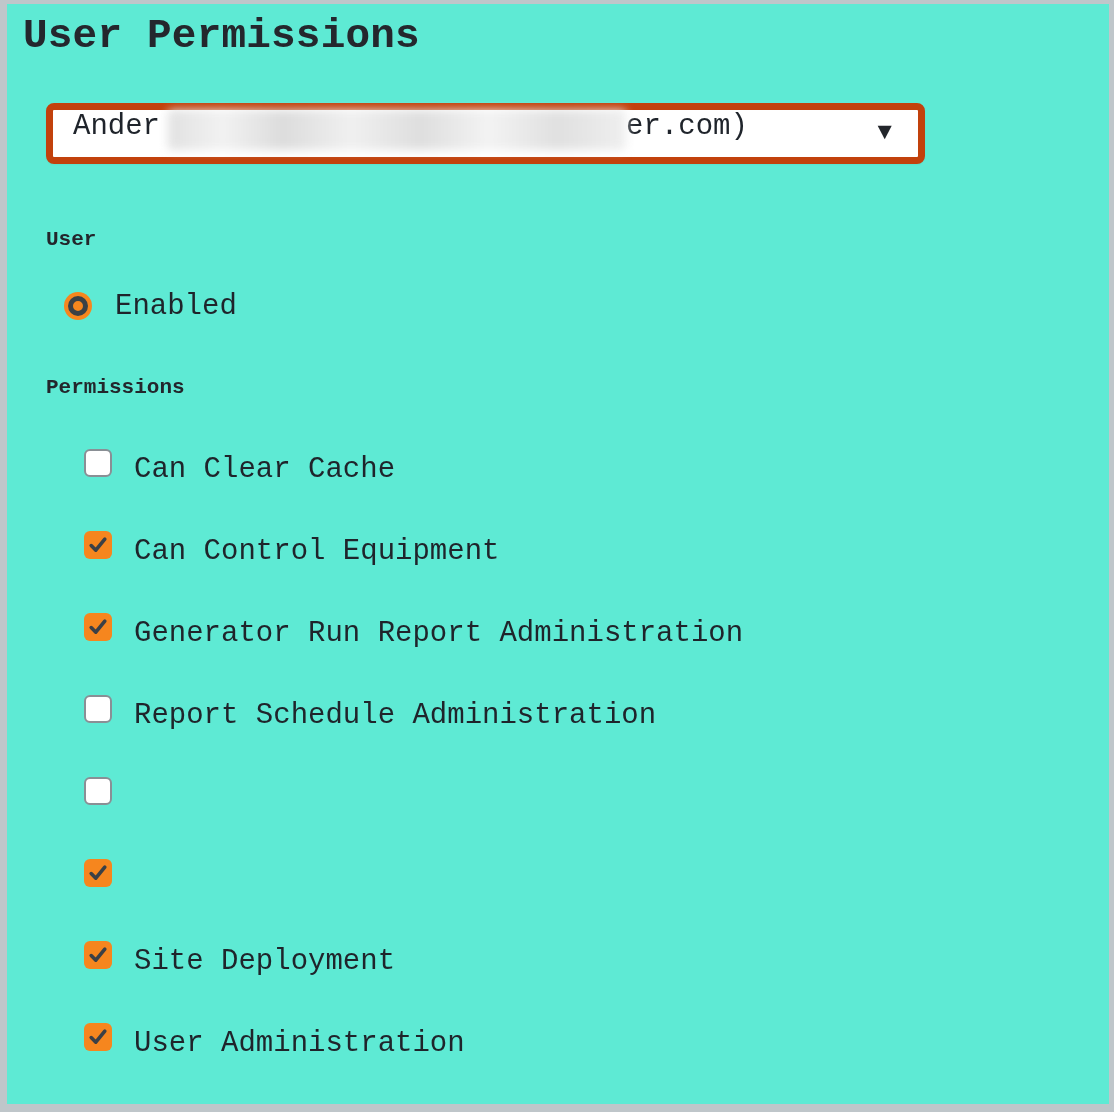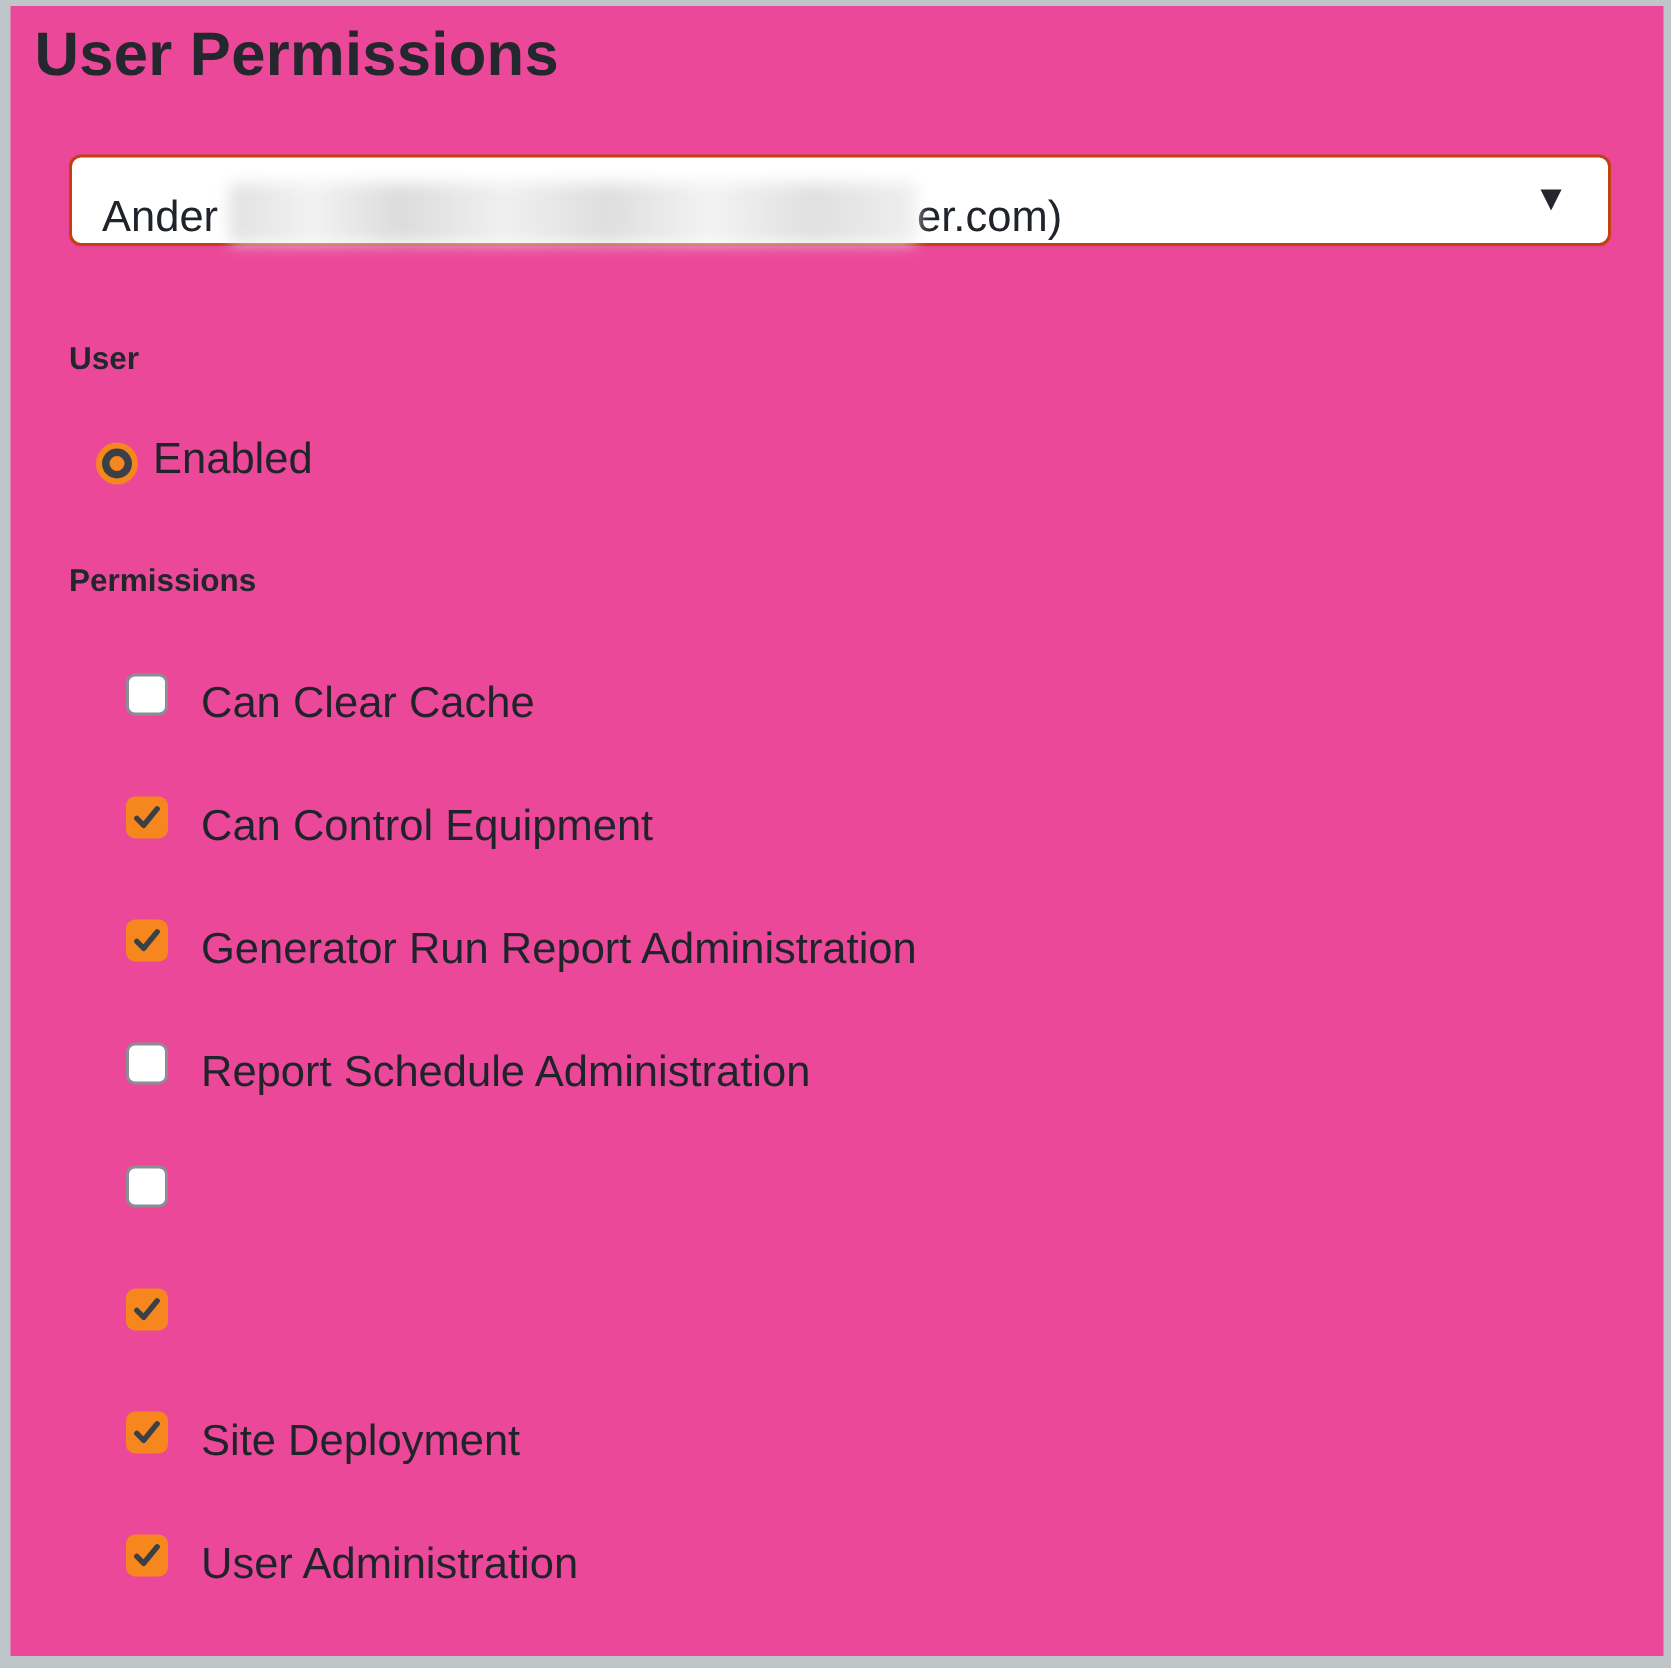"User Permissions" .frame { background: #ec4899 -> #5eead4; font-family: Liberation Sans, sans-serif -> Liberation Mono, monospace }
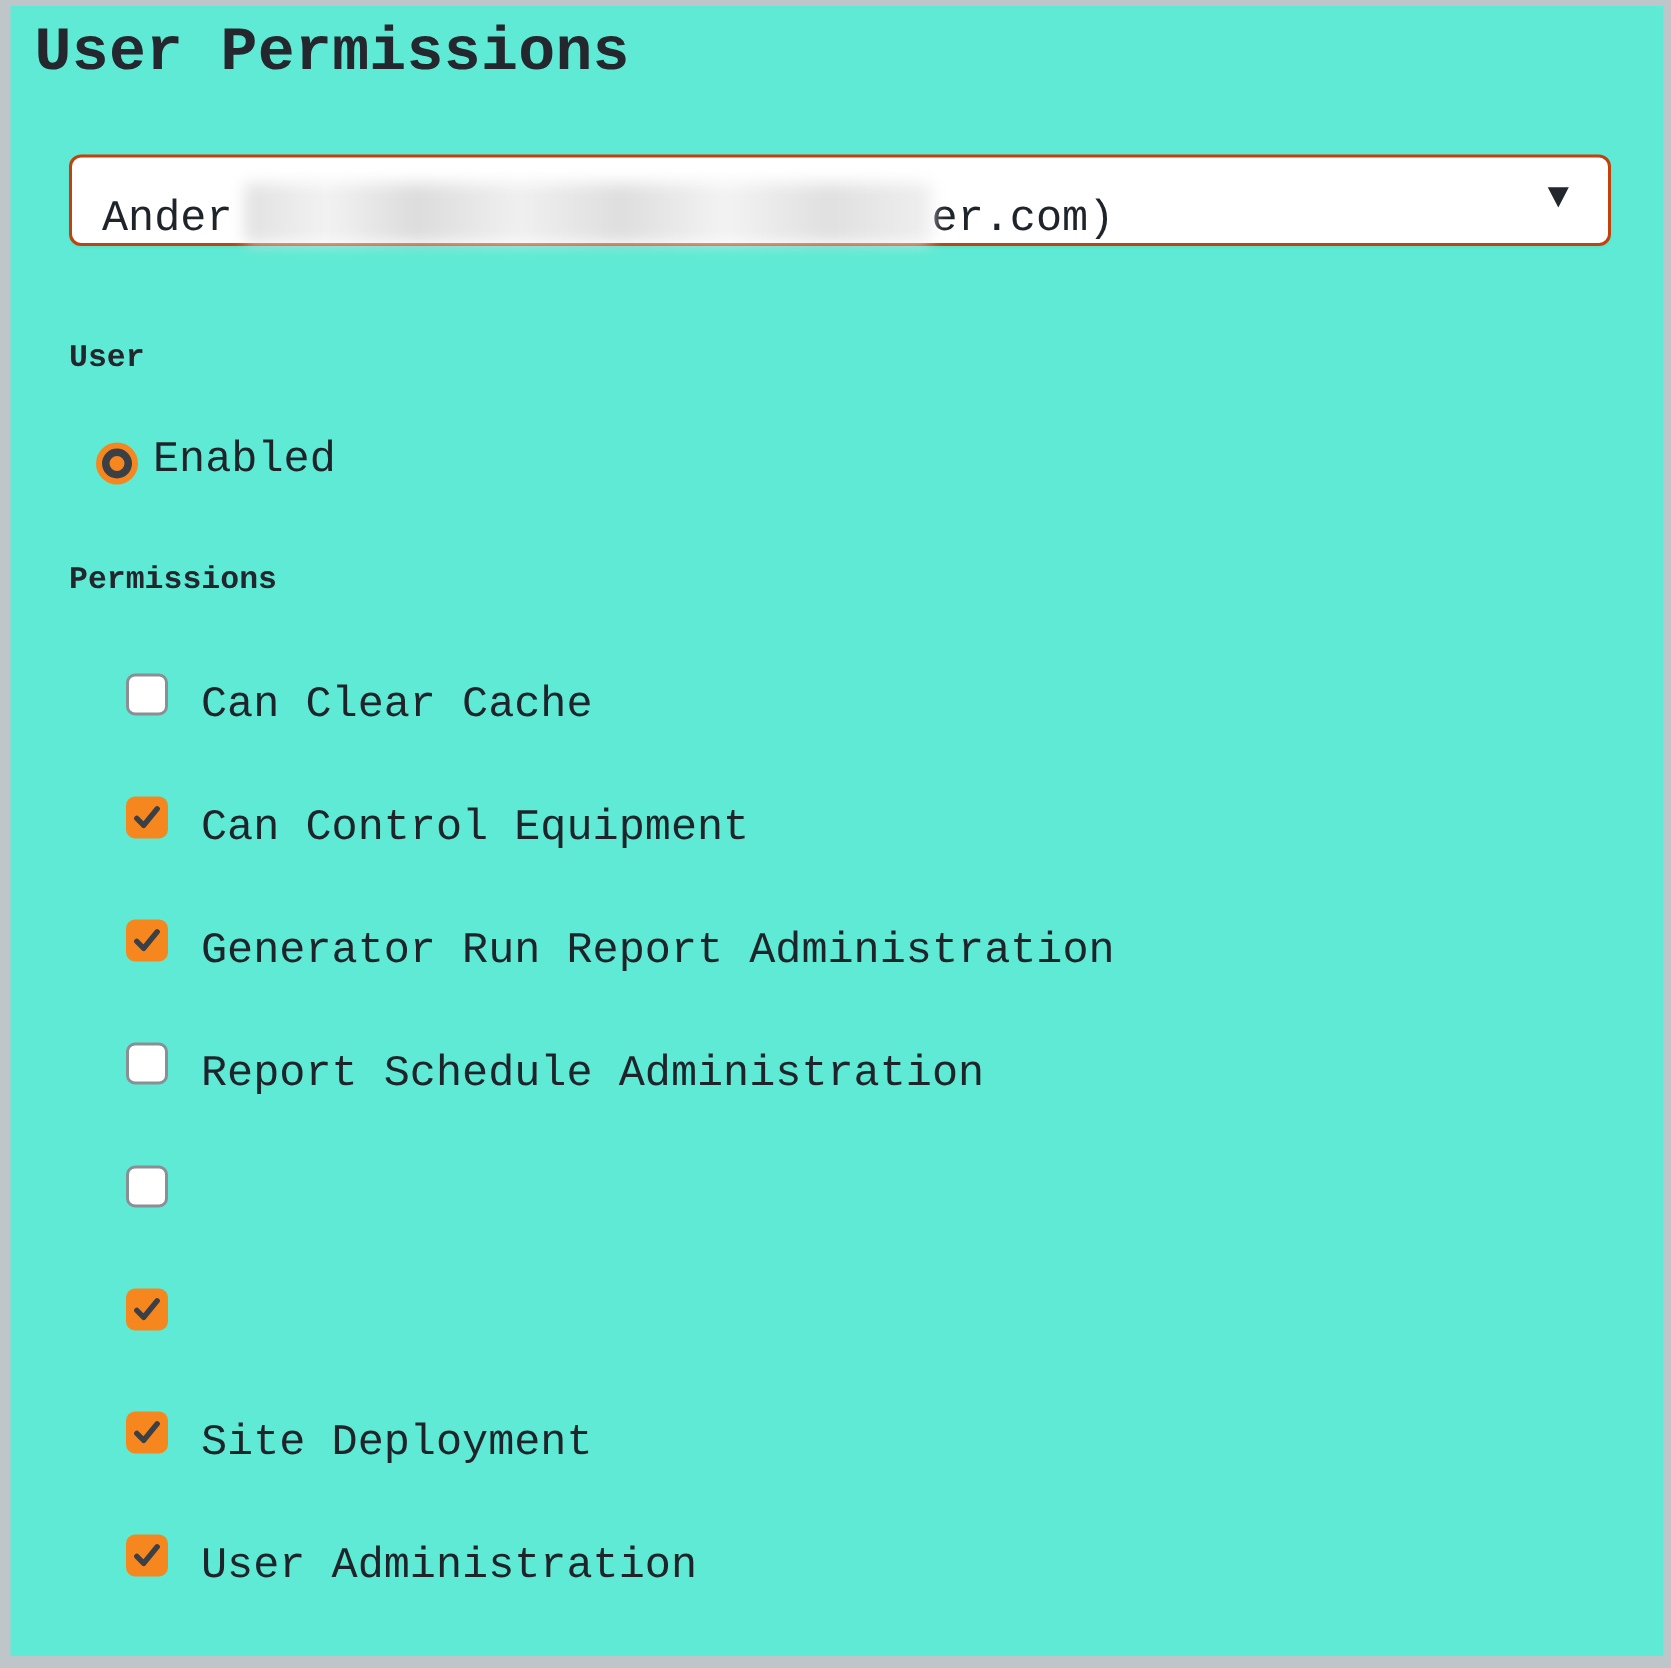"Ander" .select-box { align-items: flex-end -> flex-start; border: 2px solid #c2410c -> 7px solid #c2410c; width: 1028px -> 879px }
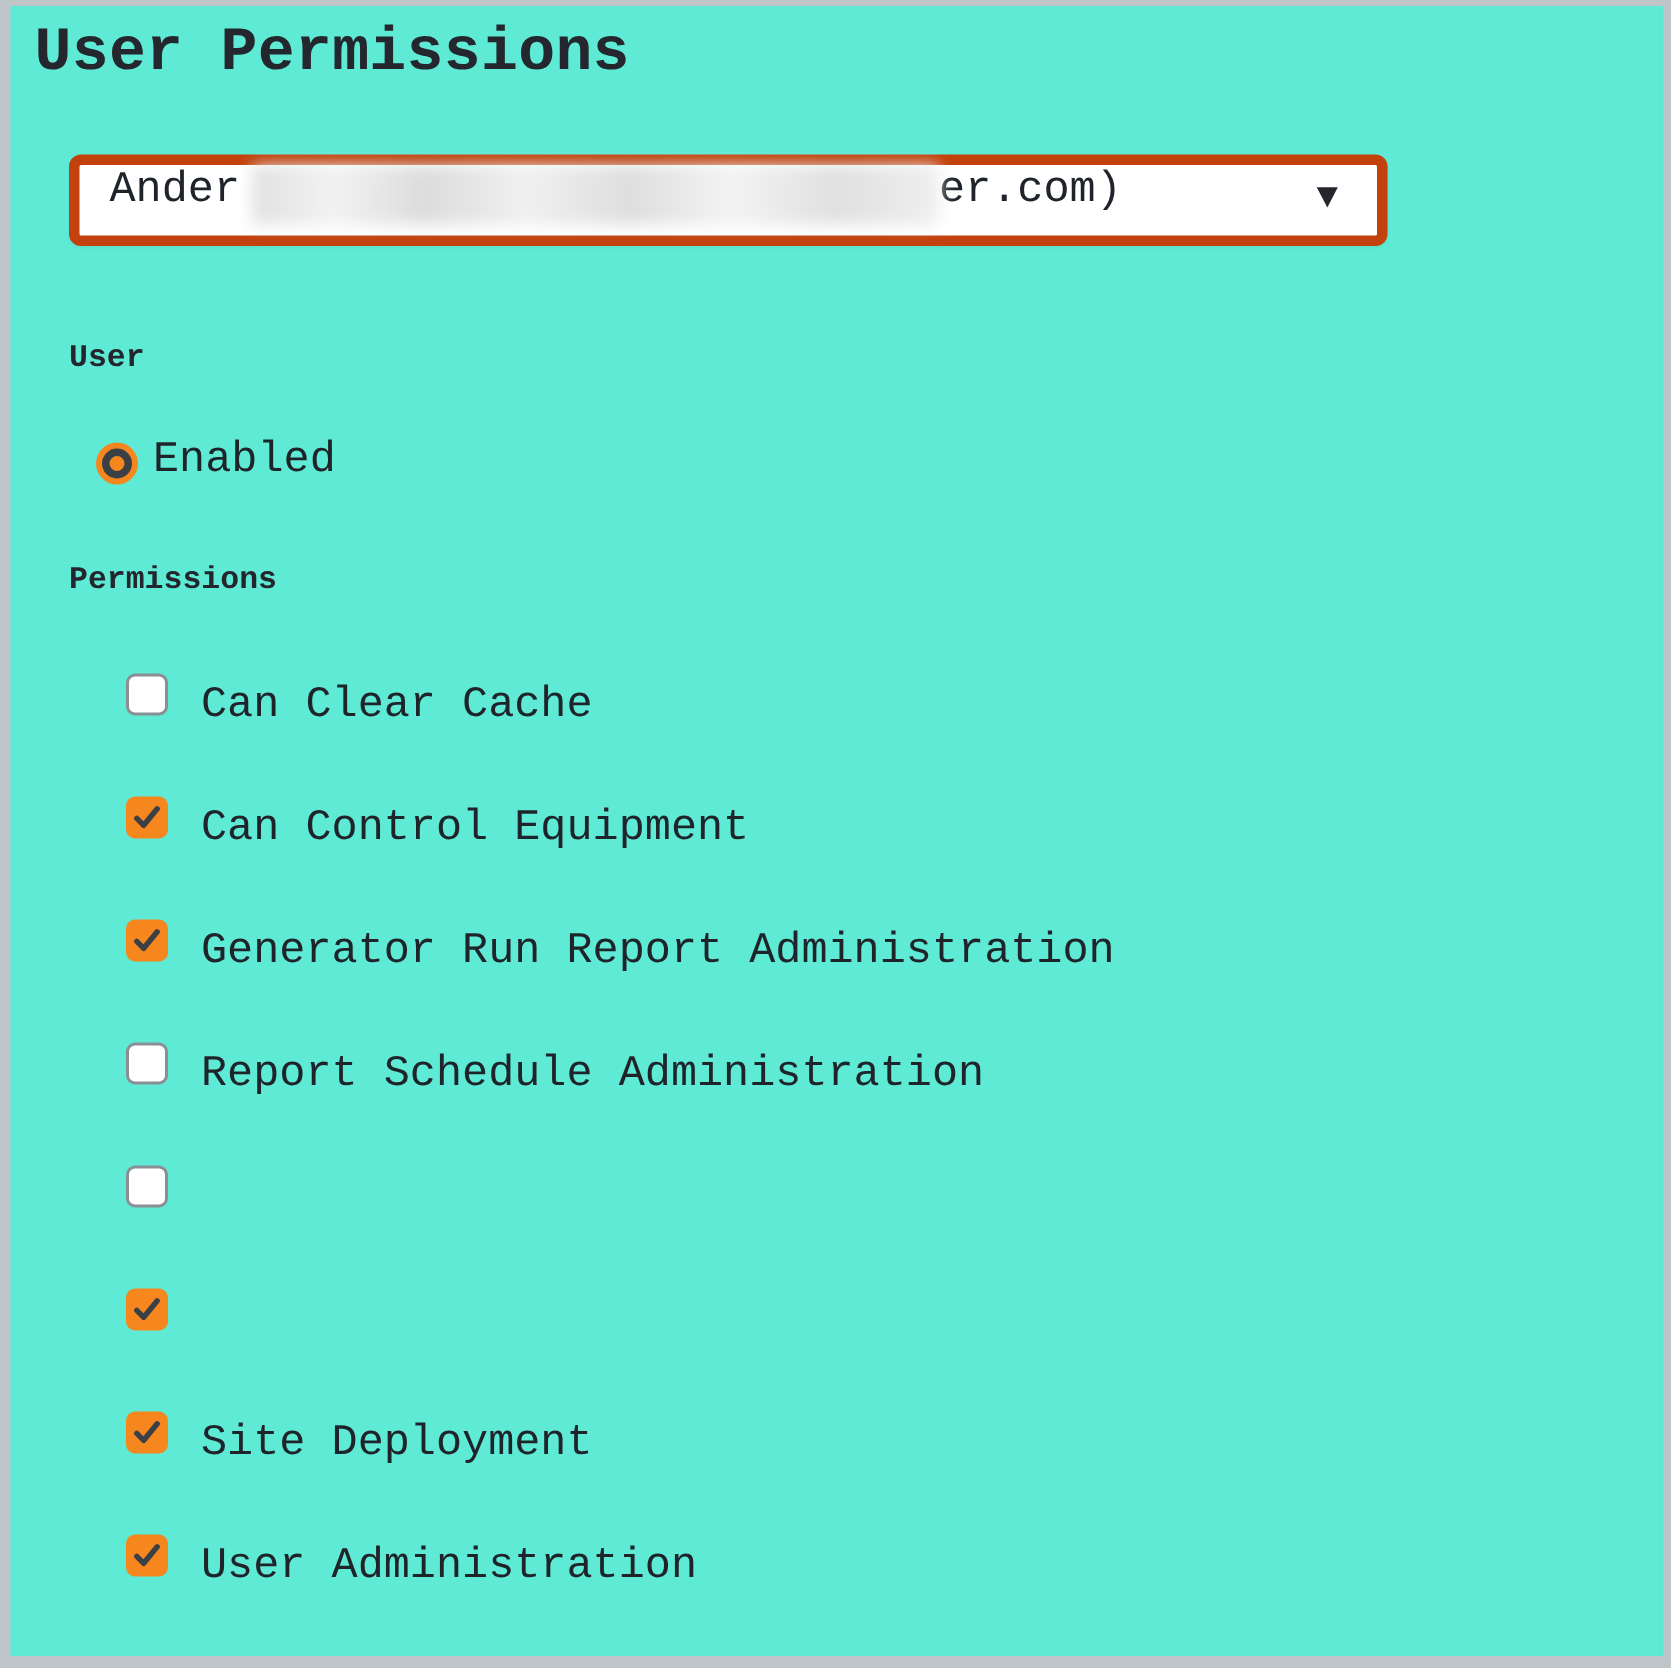"Enabled" .radio-option { align-items: flex-end -> center; gap: none -> 13px }
